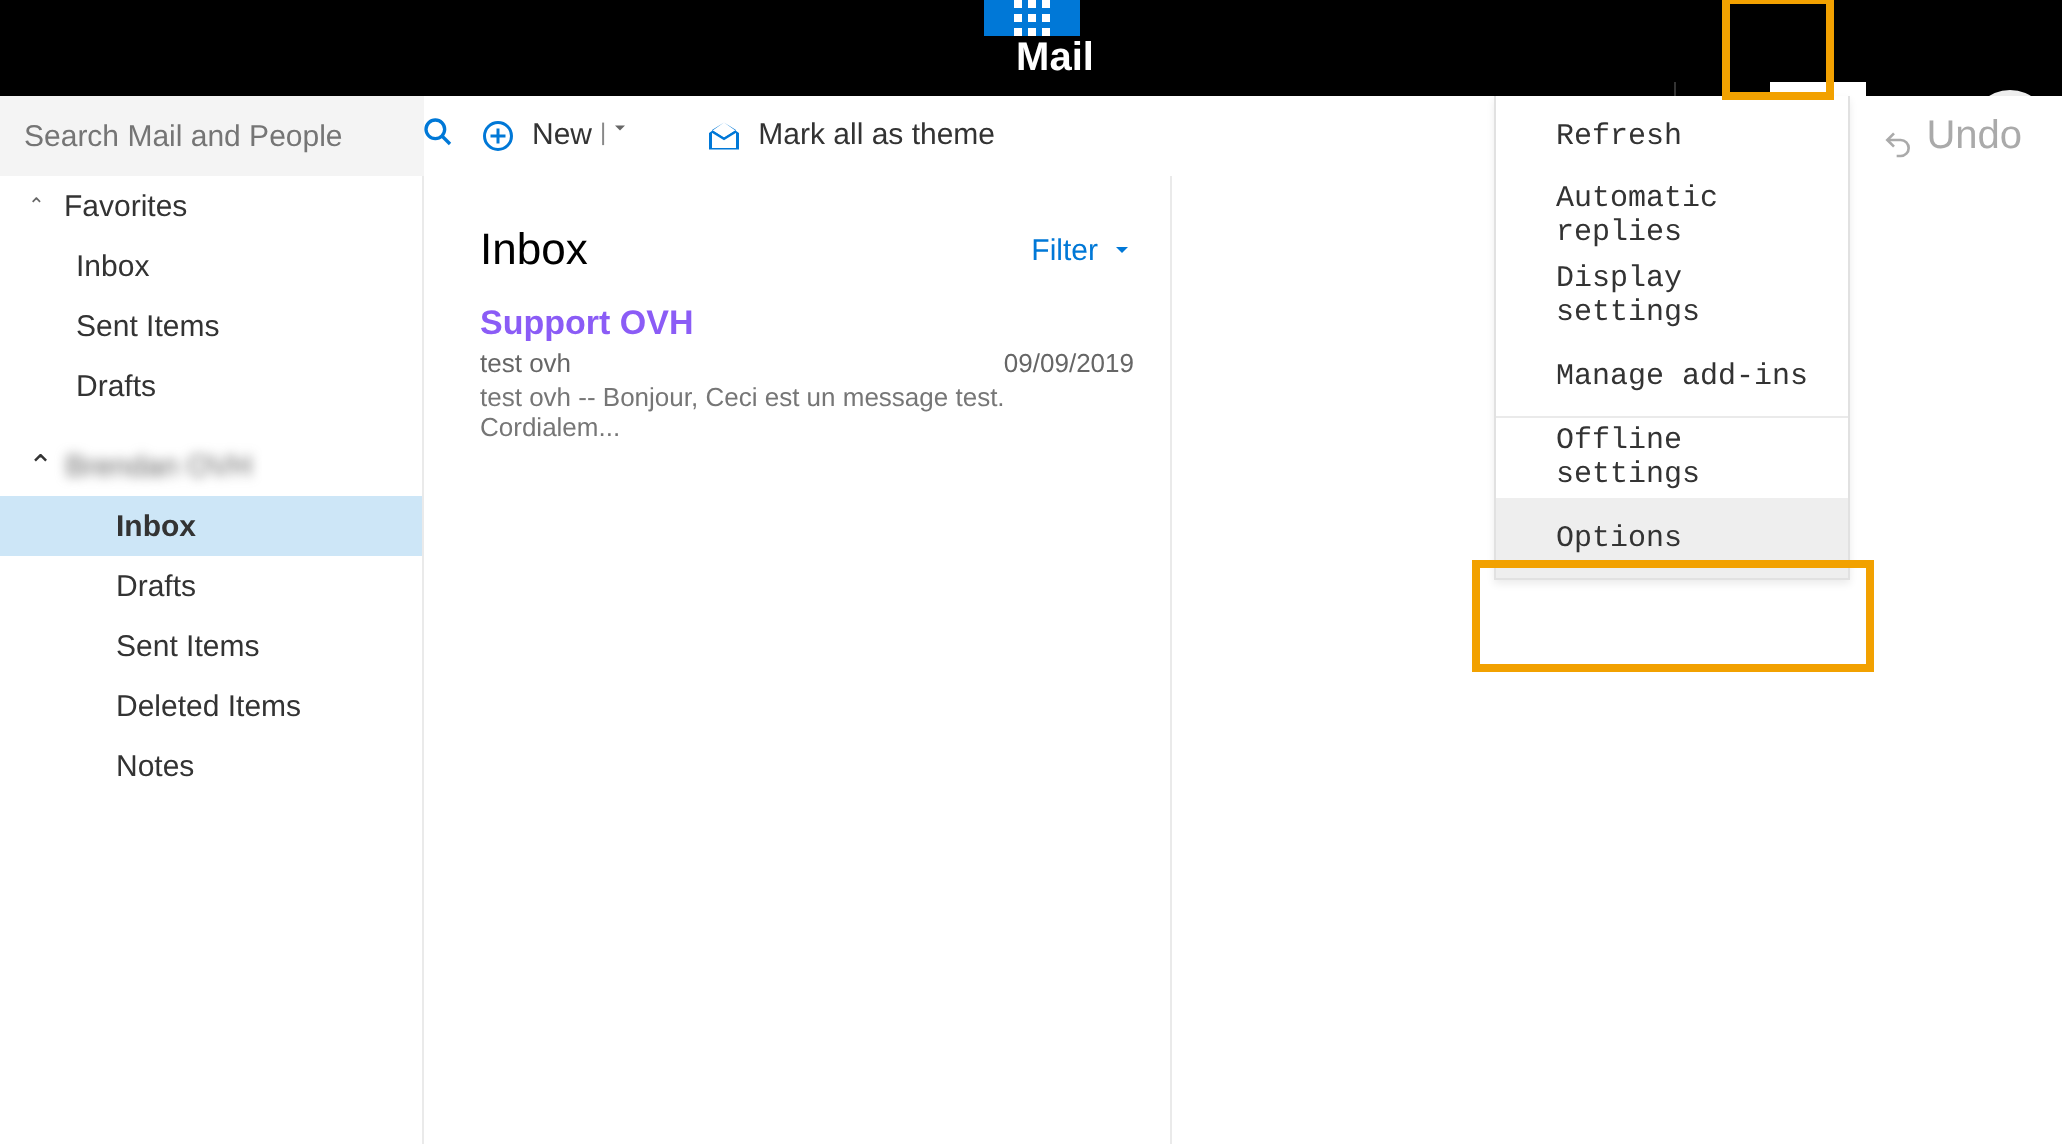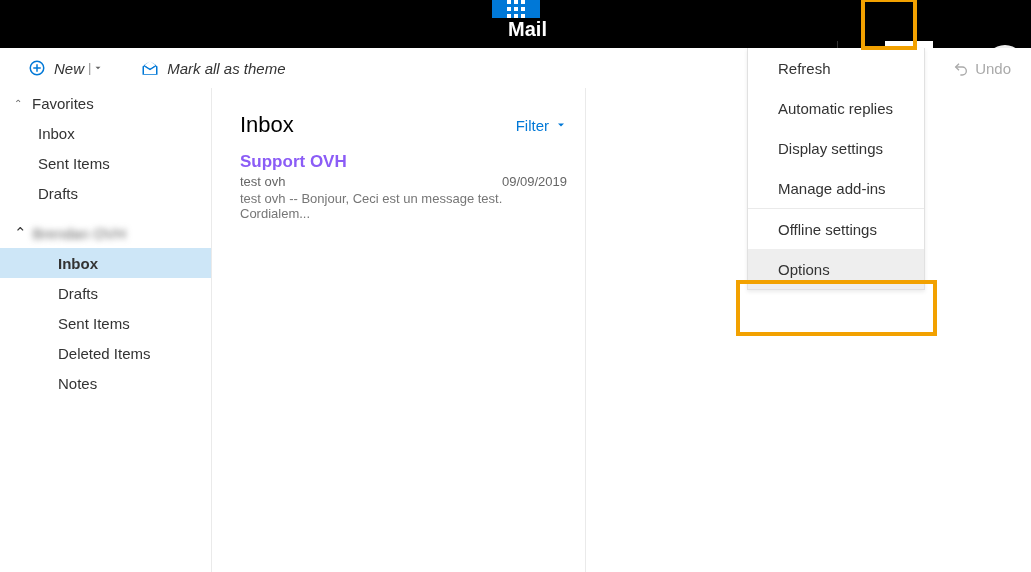"Search Mail and People" div.searchbox { html: none -> <div> <input> <span> <svg> <circle></circle> <line></line> </svg> </span> </div> }
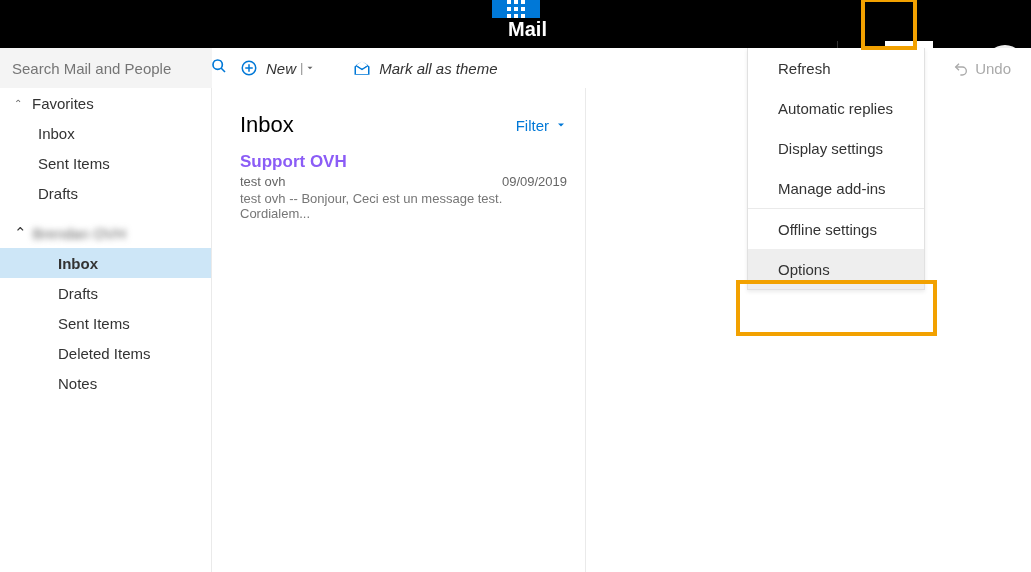"New" .sub-action { align-items: center -> flex-start; font-style: italic -> none }
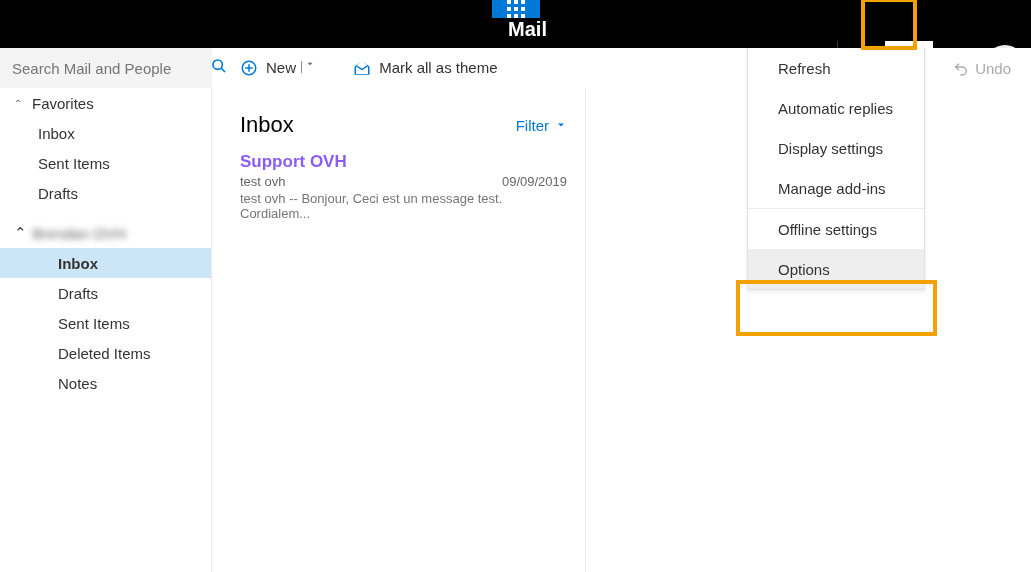"Refresh" .menu-item { font-family: none -> Liberation Mono, monospace }
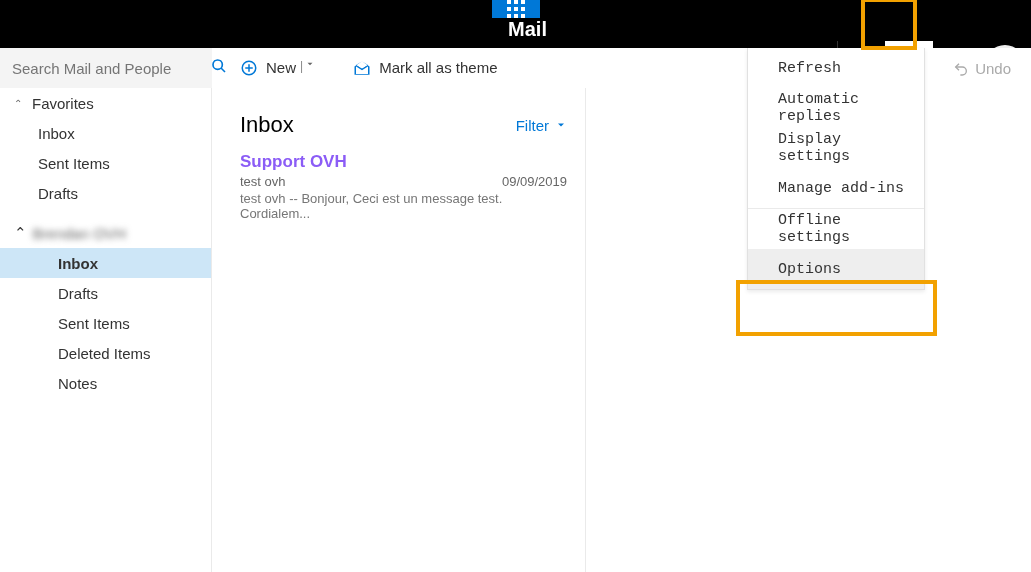"Undo" .undo { font-size: 15px -> 20px }
